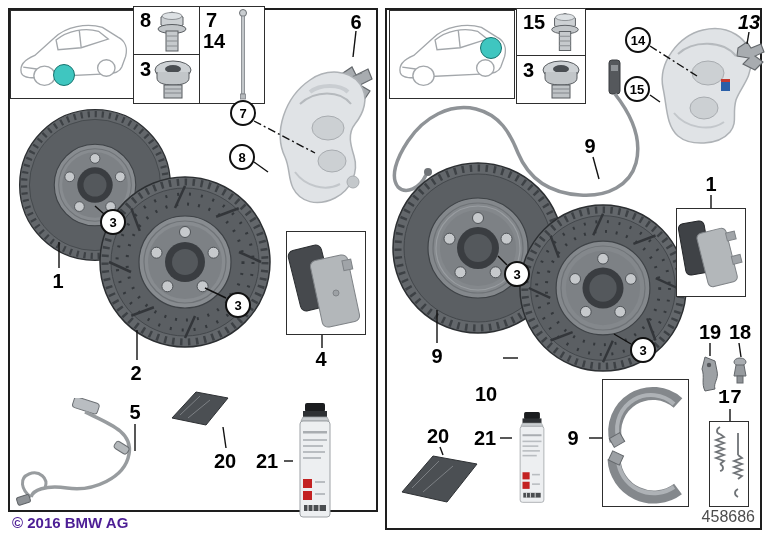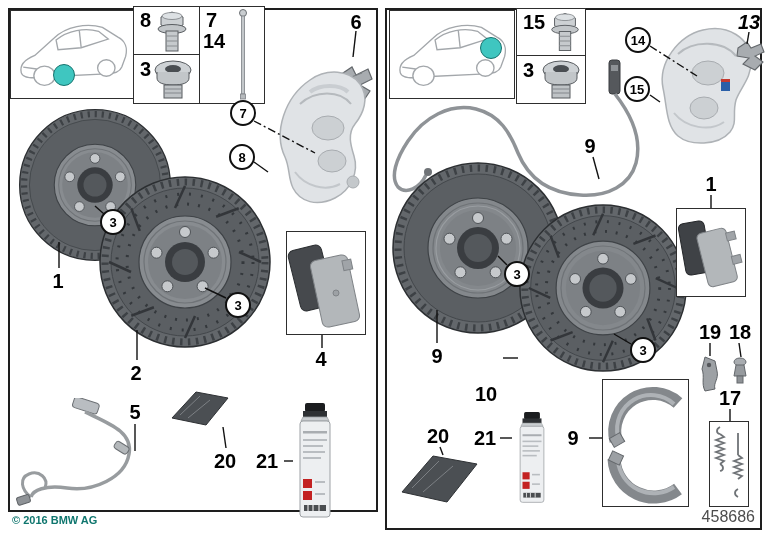"17" div.lbl { font-family: none -> Liberation Mono, monospace }
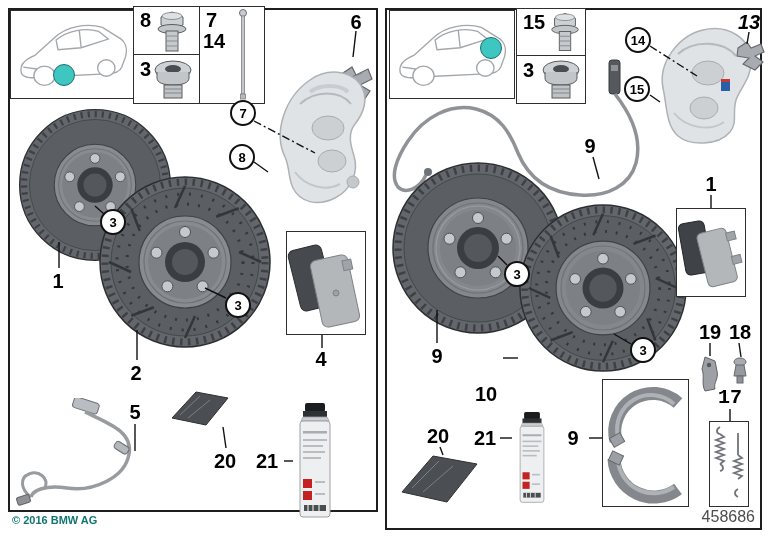"© 2016 BMW AG" .copyright { color: #0f766e -> #4c1d95; font-size: 11px -> 15px }
